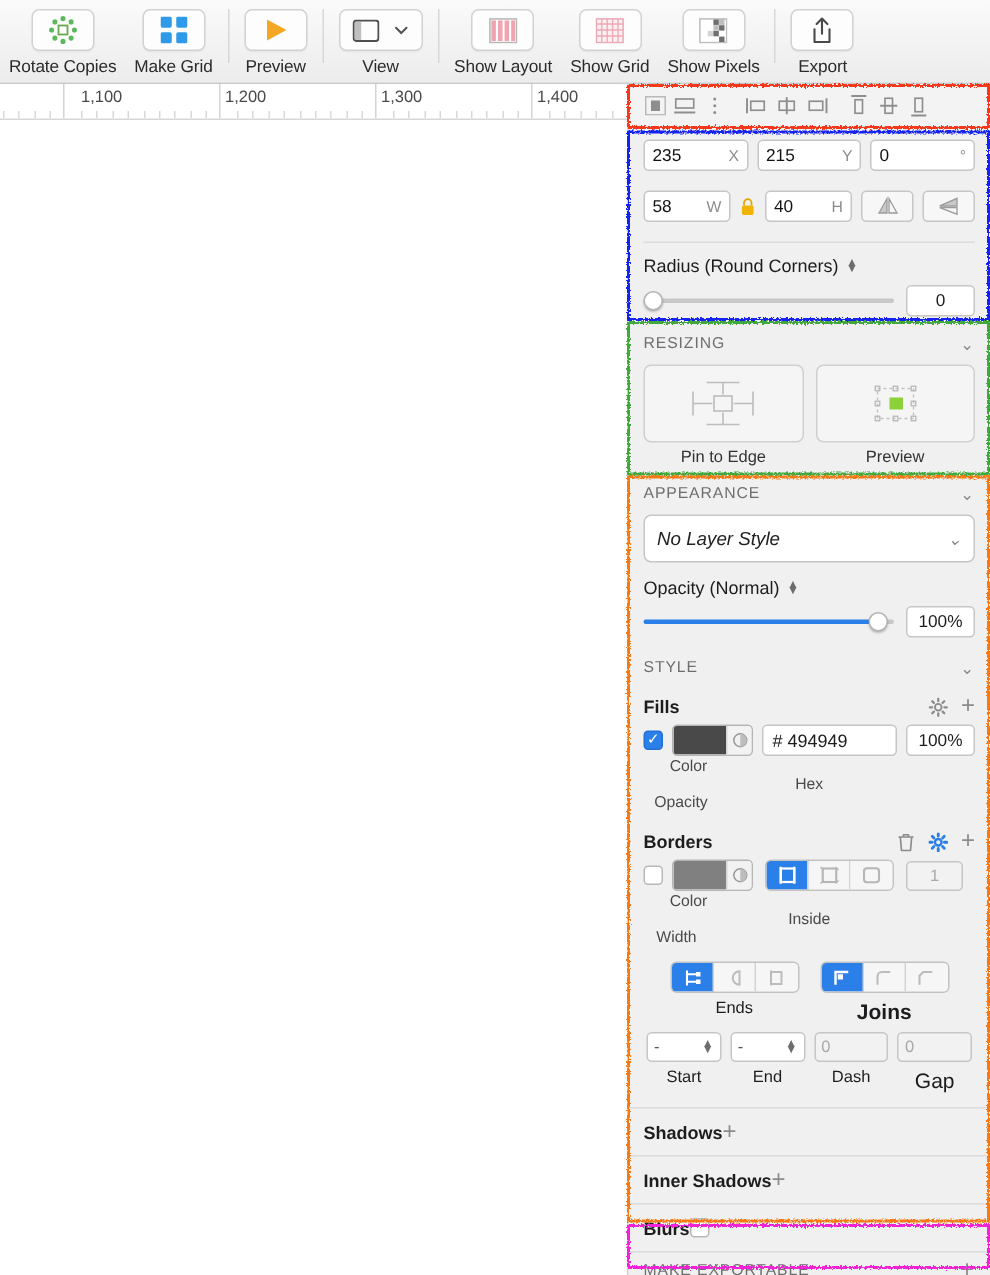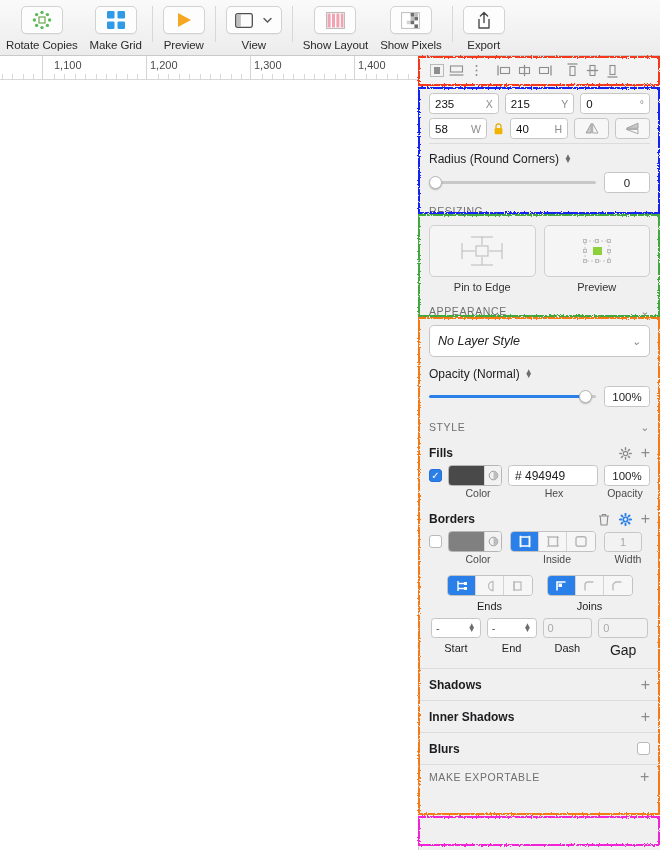"Show Grid" div.tb-item { html: none -> <div> <div> <svg> <rect></rect> <g> <line></line> <line></line> <line></line> <line></line> <line></line> <line></line> <line></line> </g> </svg> </div> <div>Show Grid</div> </div> }
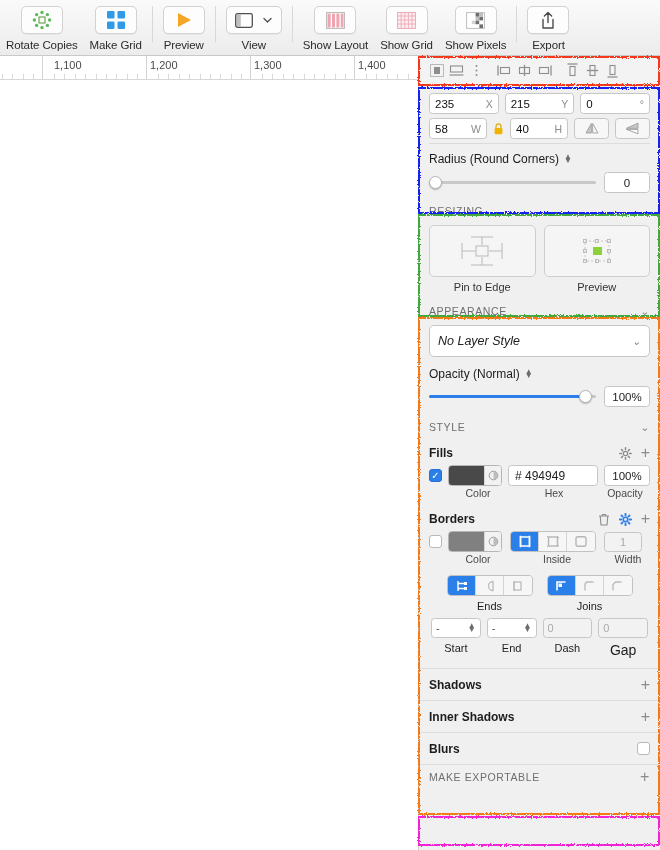"235" .row { margin-bottom: 4px -> 13px }
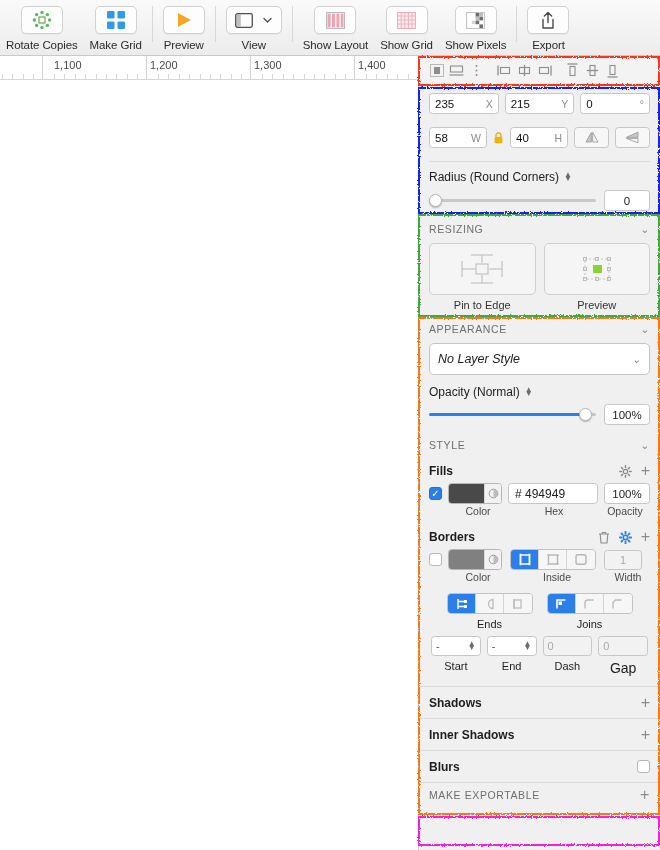"Color" .caps { flex-direction: none -> column }
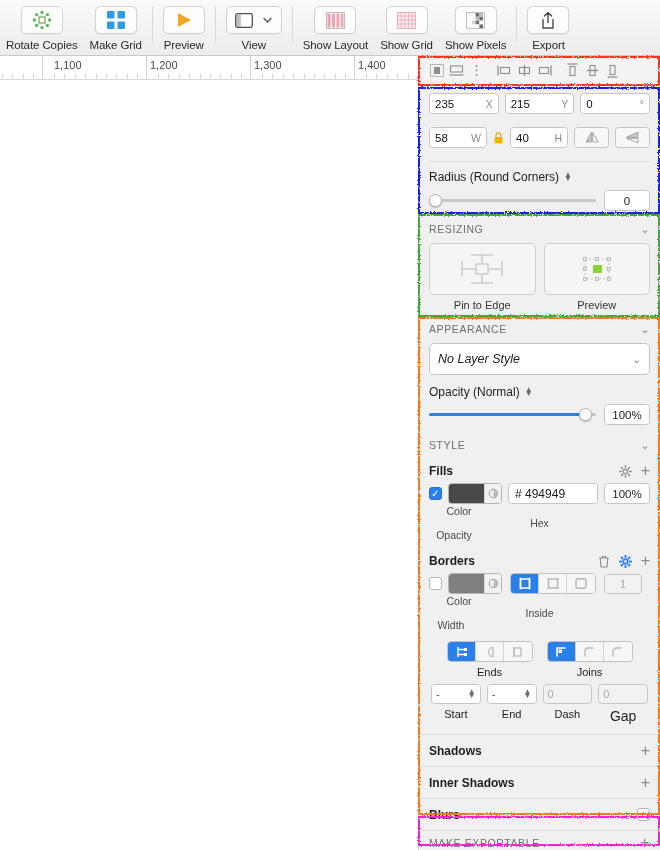"Joins" div { font-size: 11px -> 14px; font-weight: none -> bold }
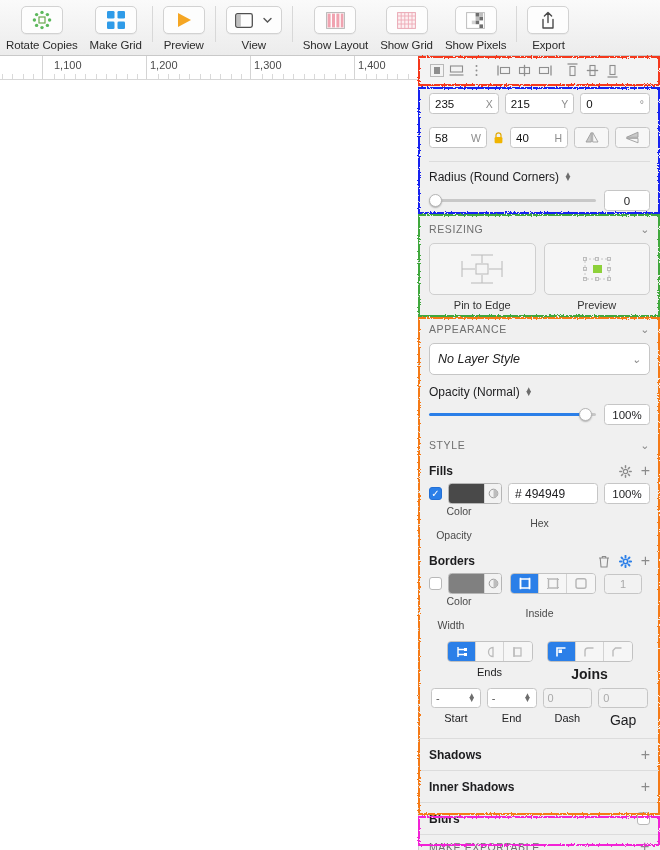"Shadows" .list-row { justify-content: space-between -> flex-start }
